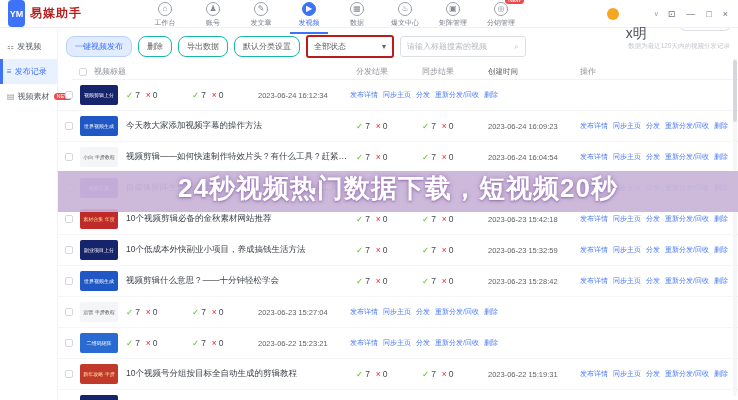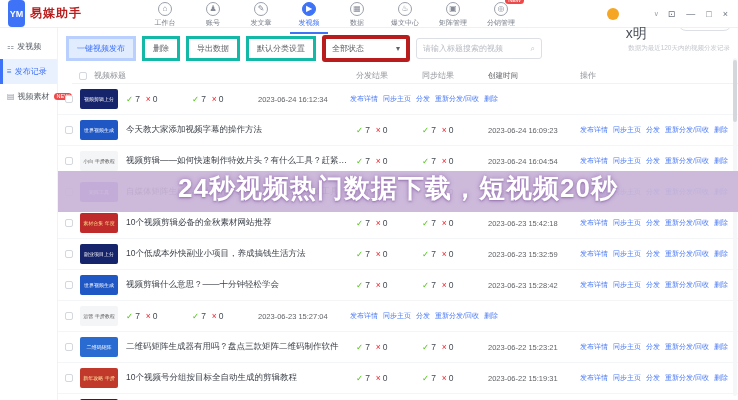"一键视频发布" .btn { border: 3px solid #14b8a6 -> 1px solid #14b8a6; border-radius: 0 -> 8px }
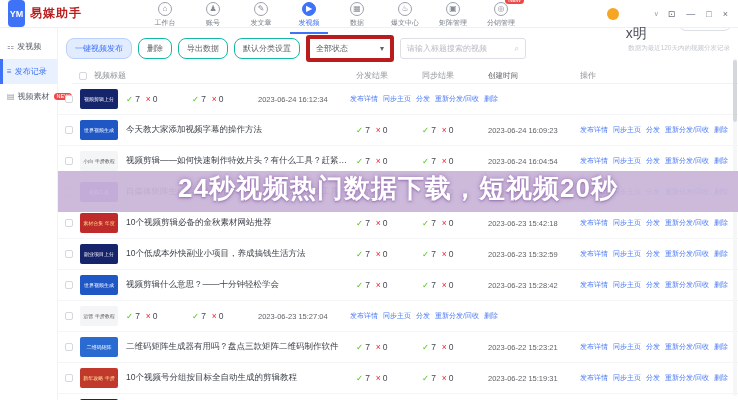"全部状态" .select { border: 4px solid #b91c1c -> 2px solid #b91c1c }
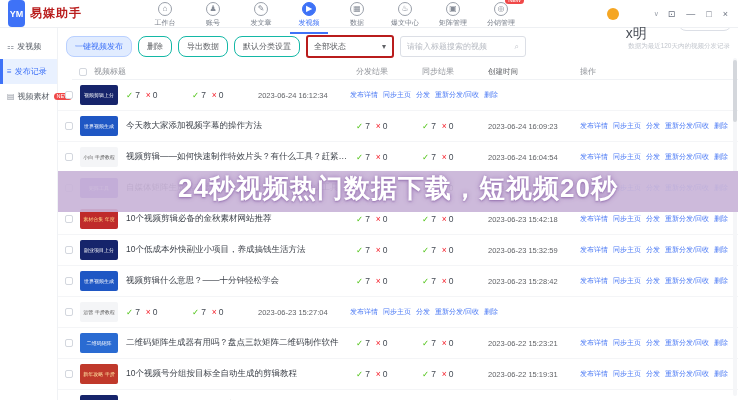"二维码矩阵生成器有用吗？盘点三款矩阵二维码制作软件" div.c-title { html: <div>二维码矩阵生成器有用吗？盘点三款矩阵二维码制作软件</div> -> none }
